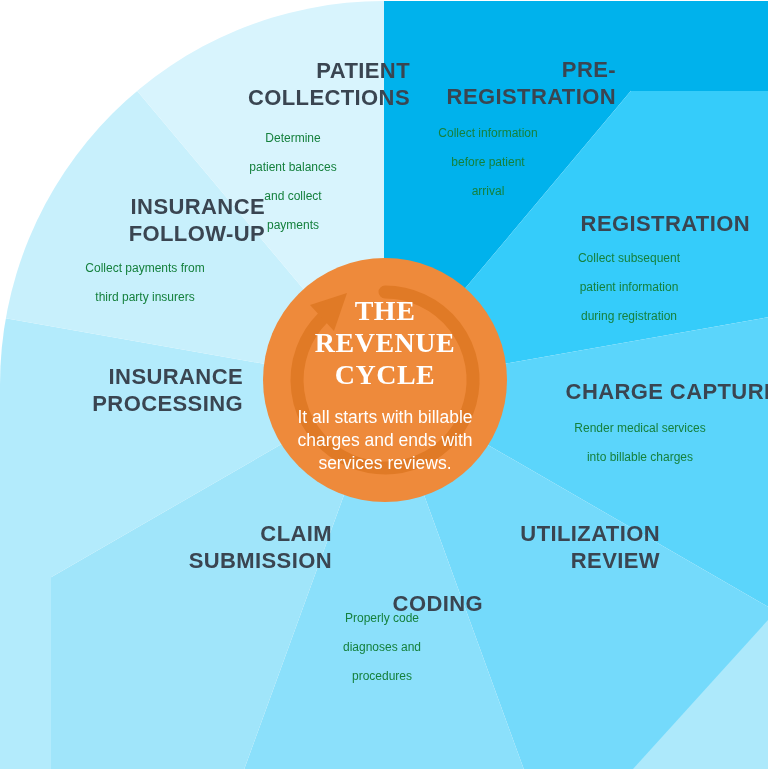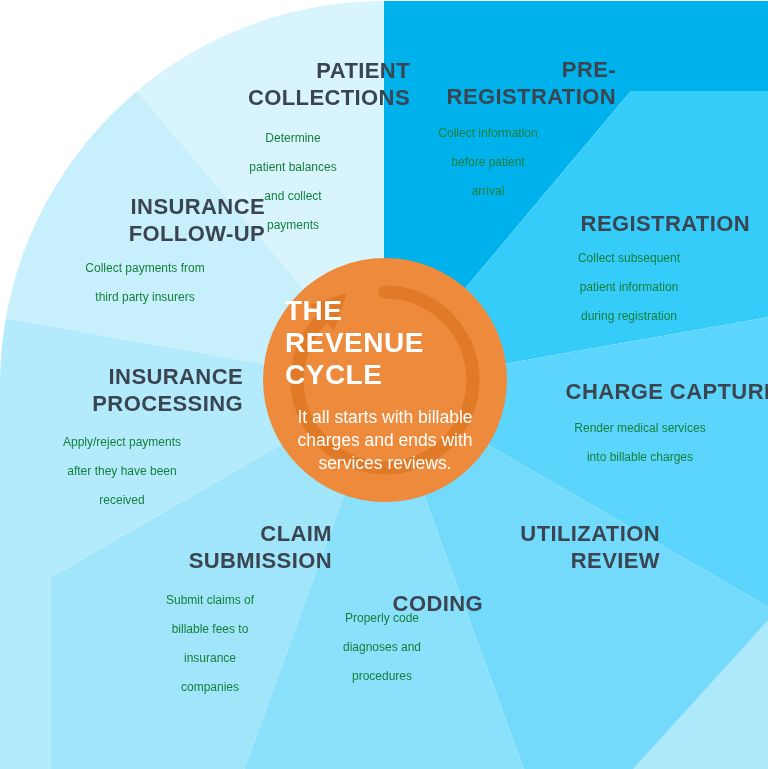"THE" .center-title { font-family: none -> Liberation Serif, serif; text-align: left -> center }
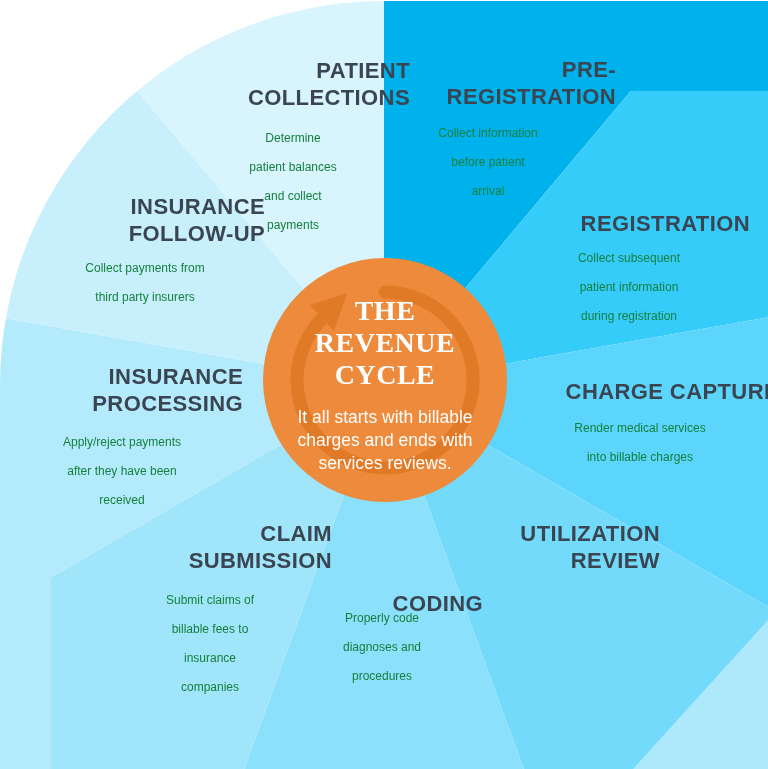"Apply/reject payments" div.seg-desc { html: <div>Apply/reject payments after they have been received</div> -> none }
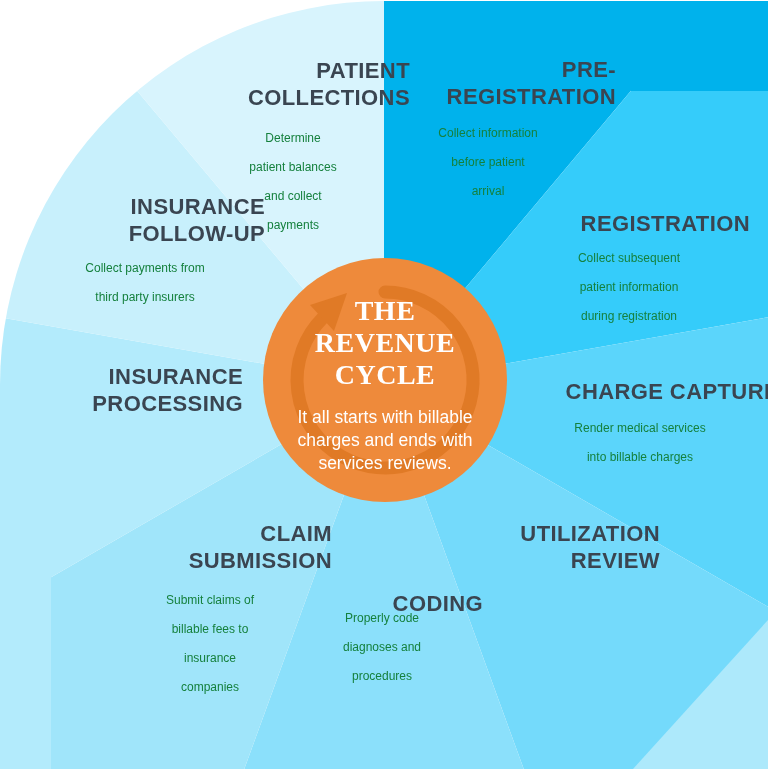"Submit claims of" div.seg-desc { html: <div>Submit claims of billable fees to insurance companies</div> -> none }
